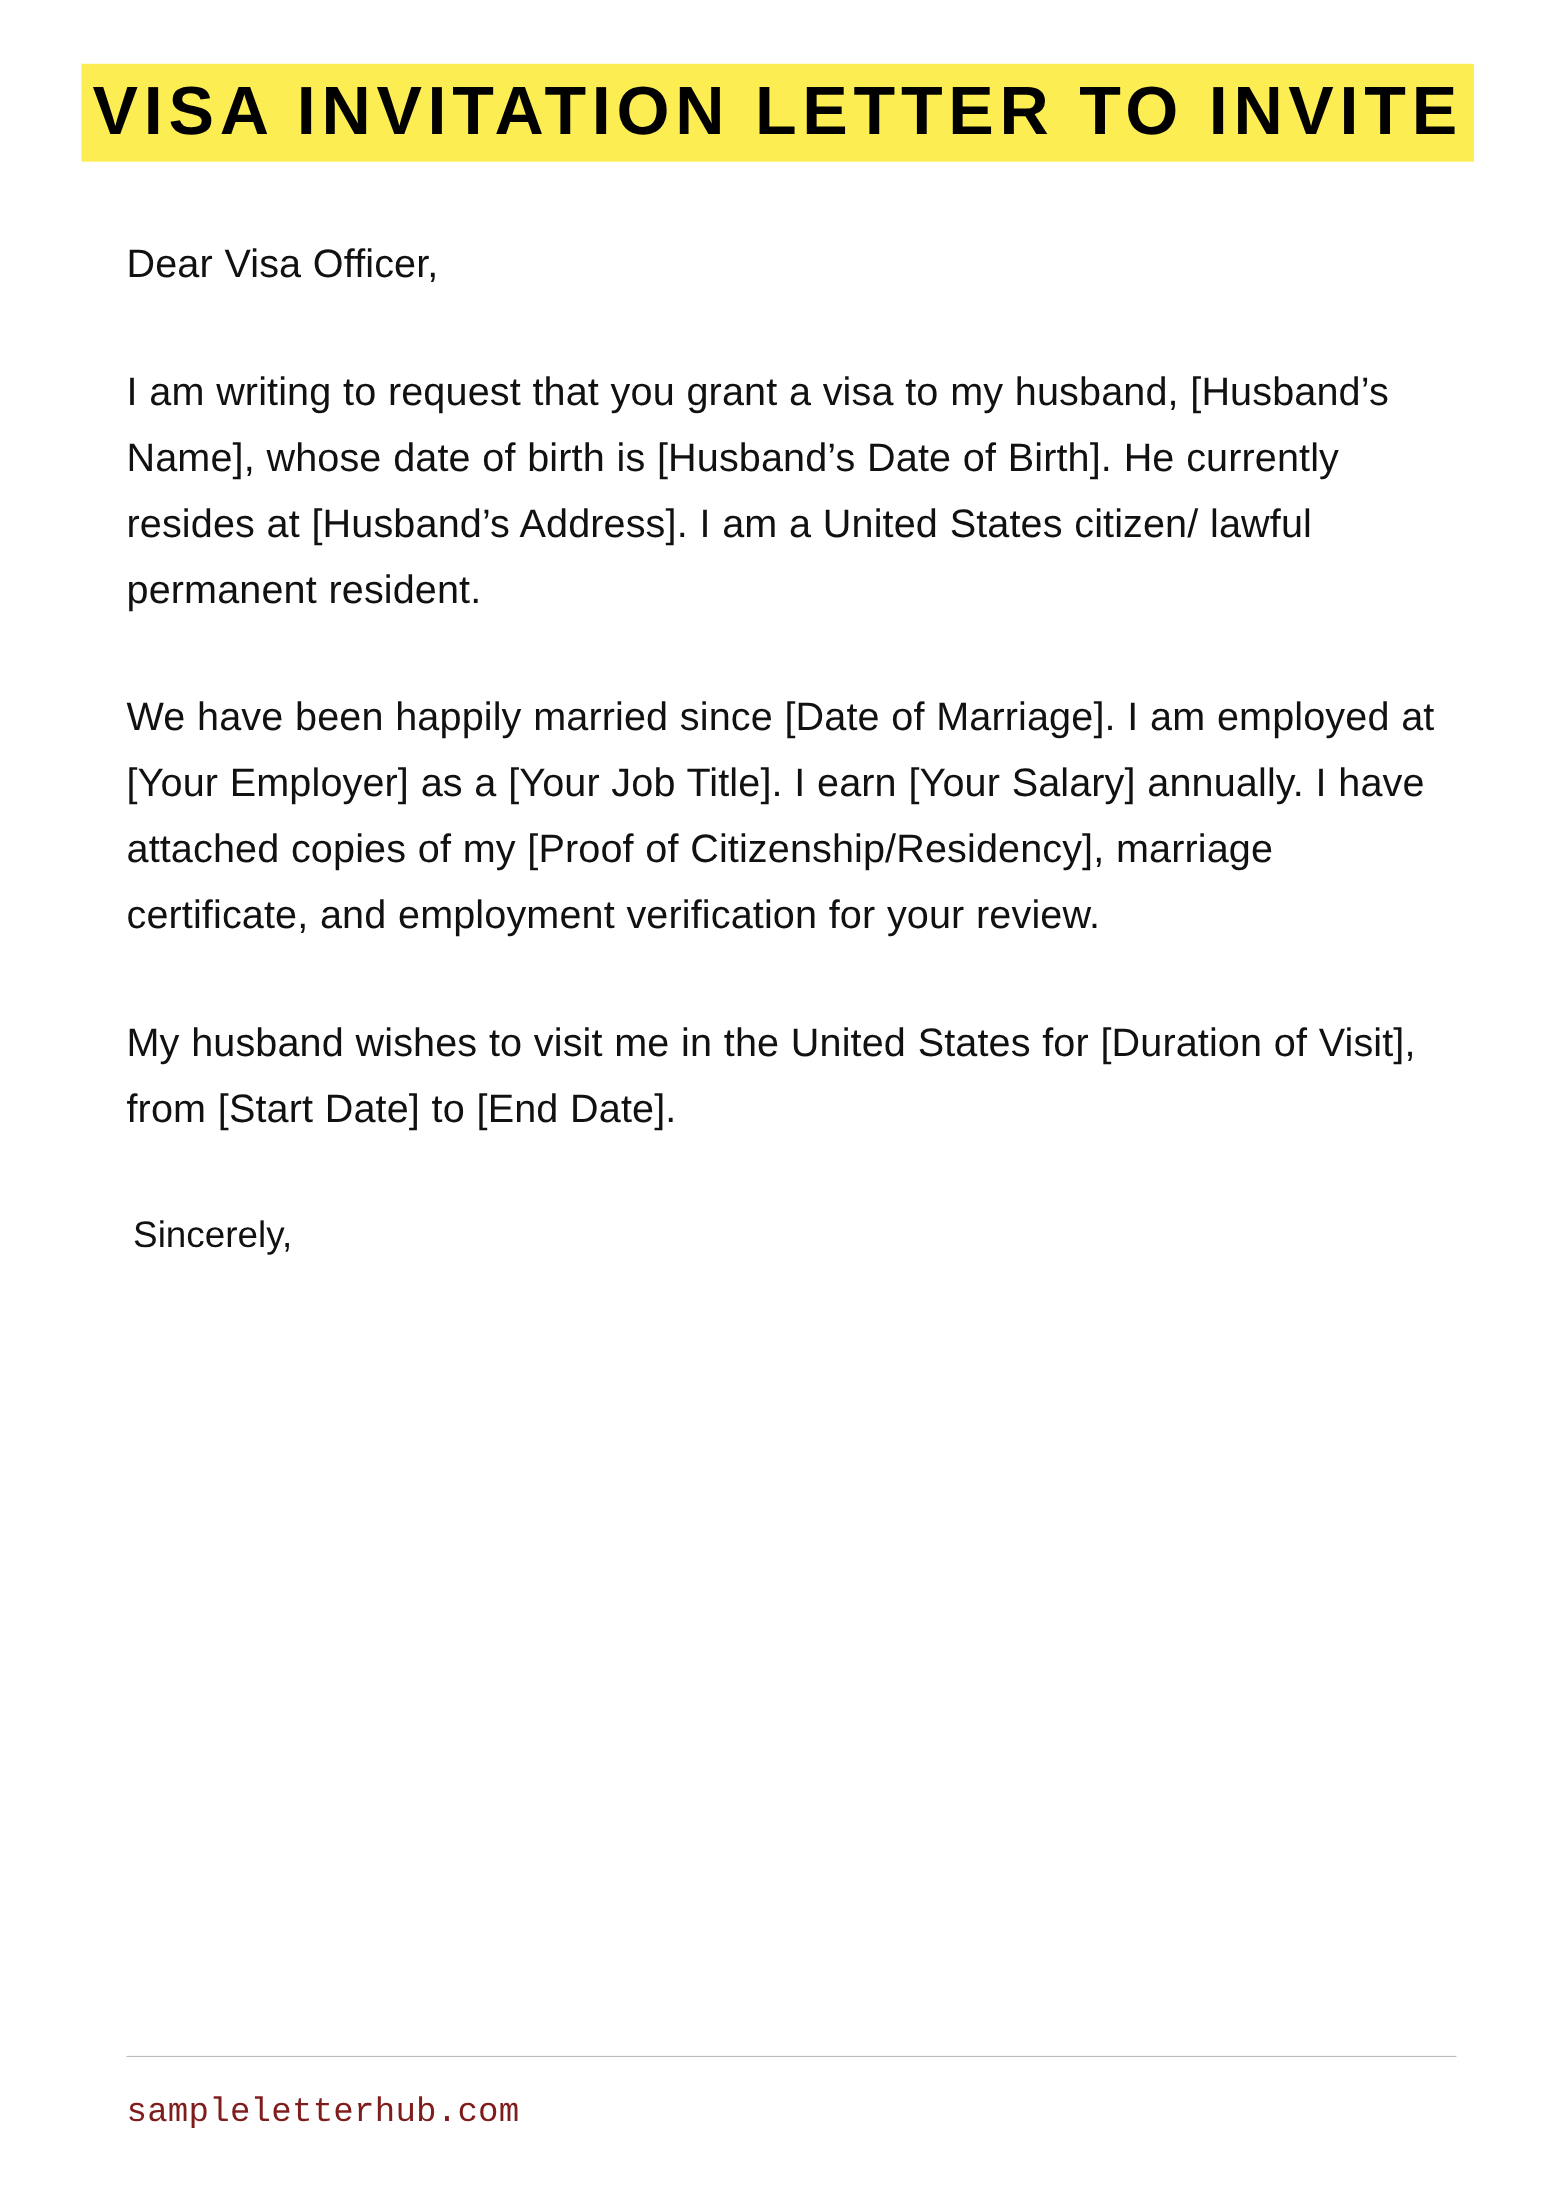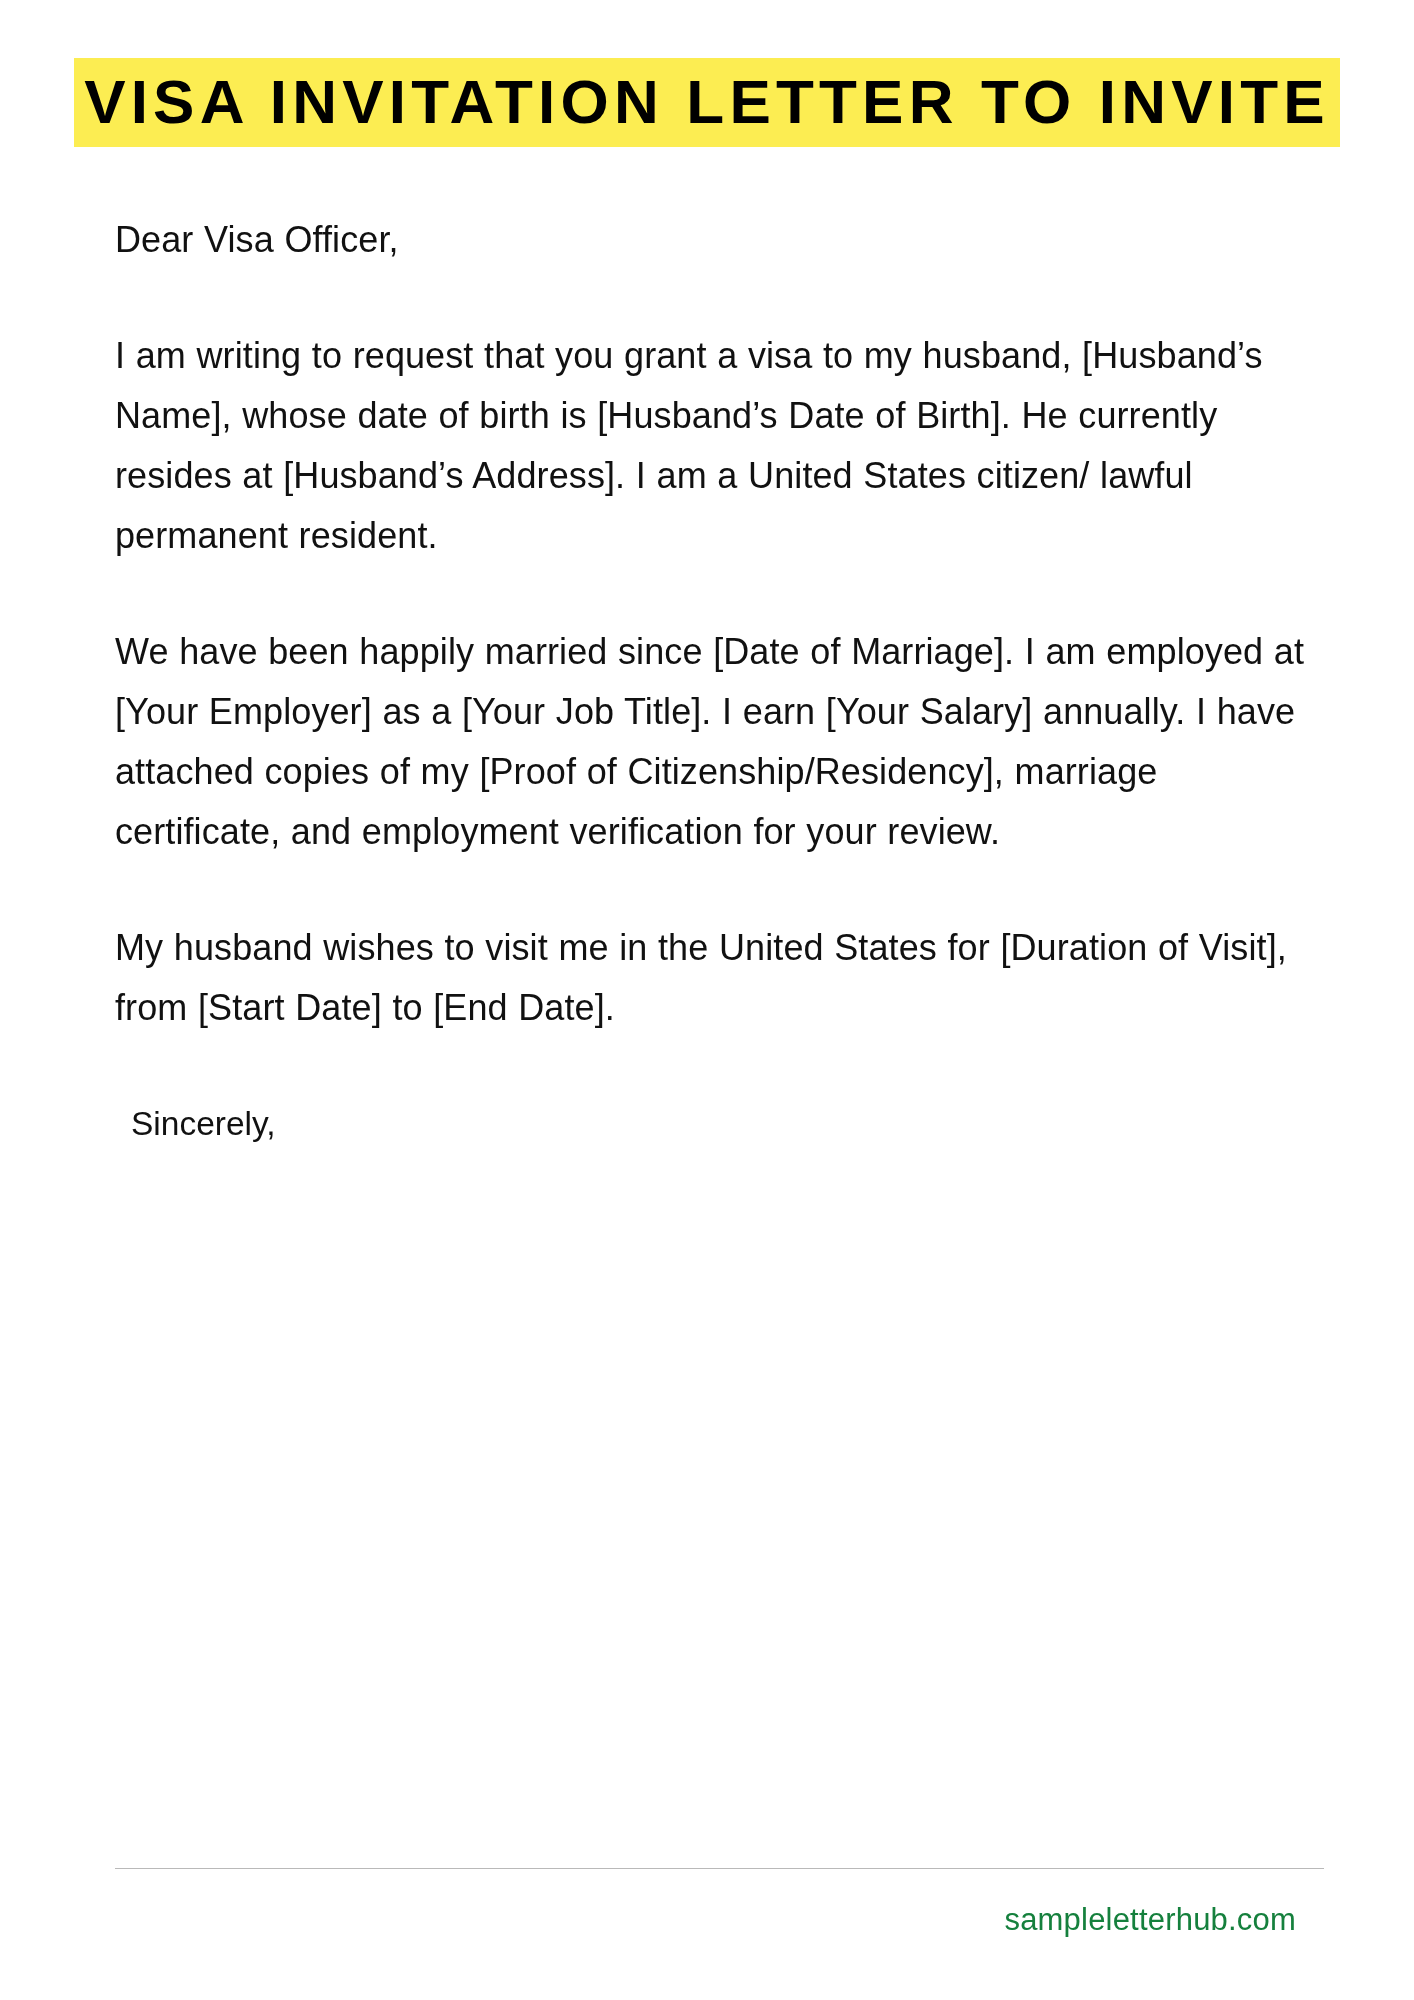"Sincerely," .closing { margin: 16px -> 6px }
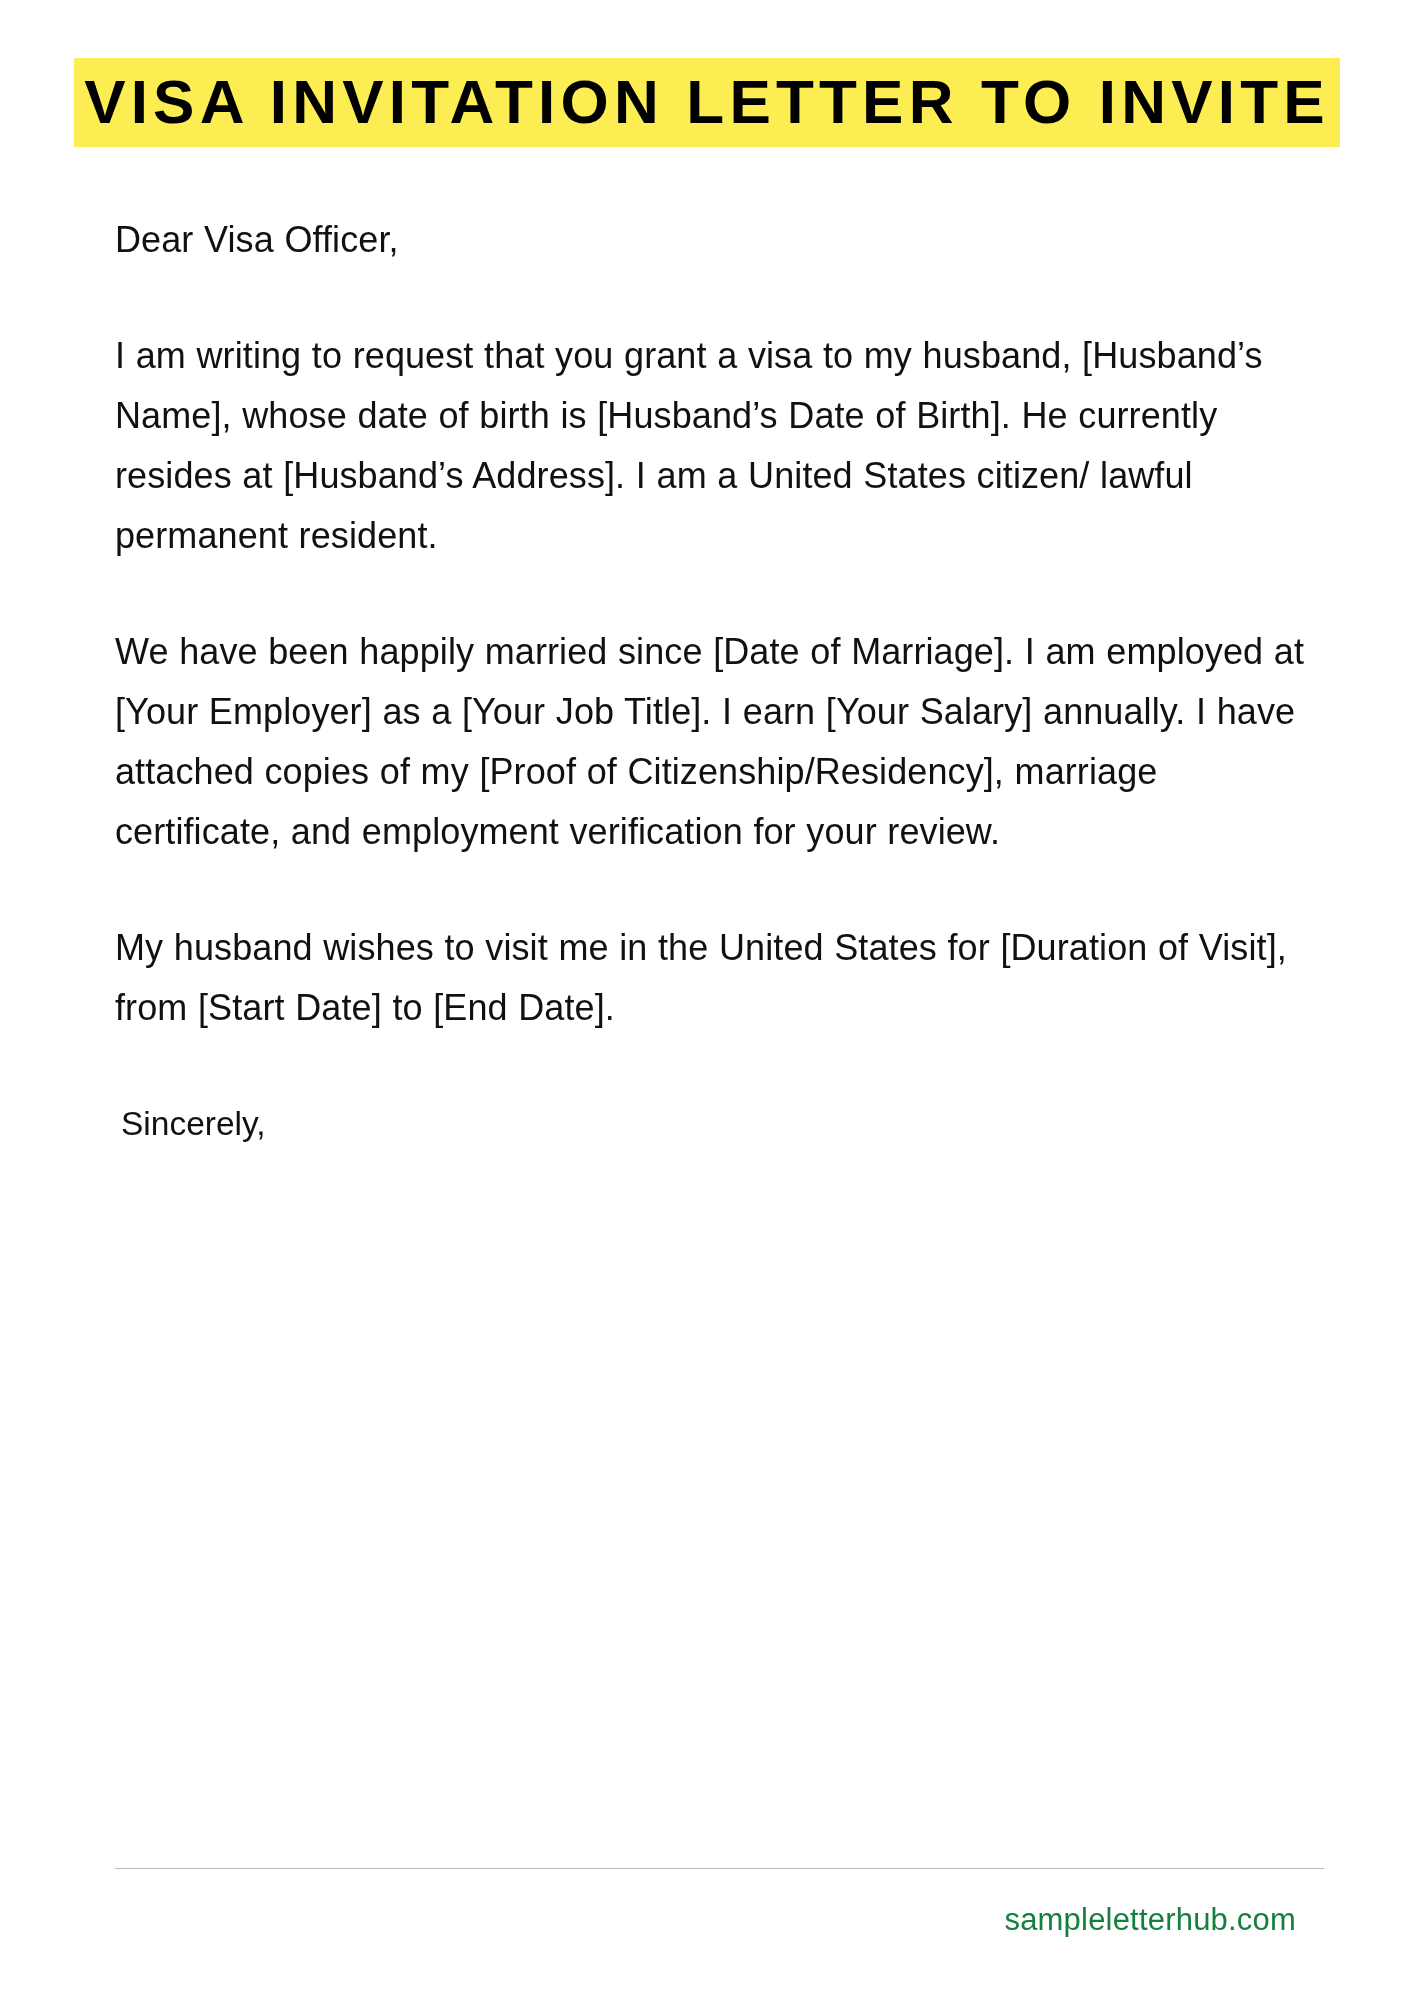"sampleletterhub.com" .footer-text { color: #15803d -> #7f1d1d; font-family: Liberation Sans, sans-serif -> Liberation Mono, monospace; text-align: right -> left }
